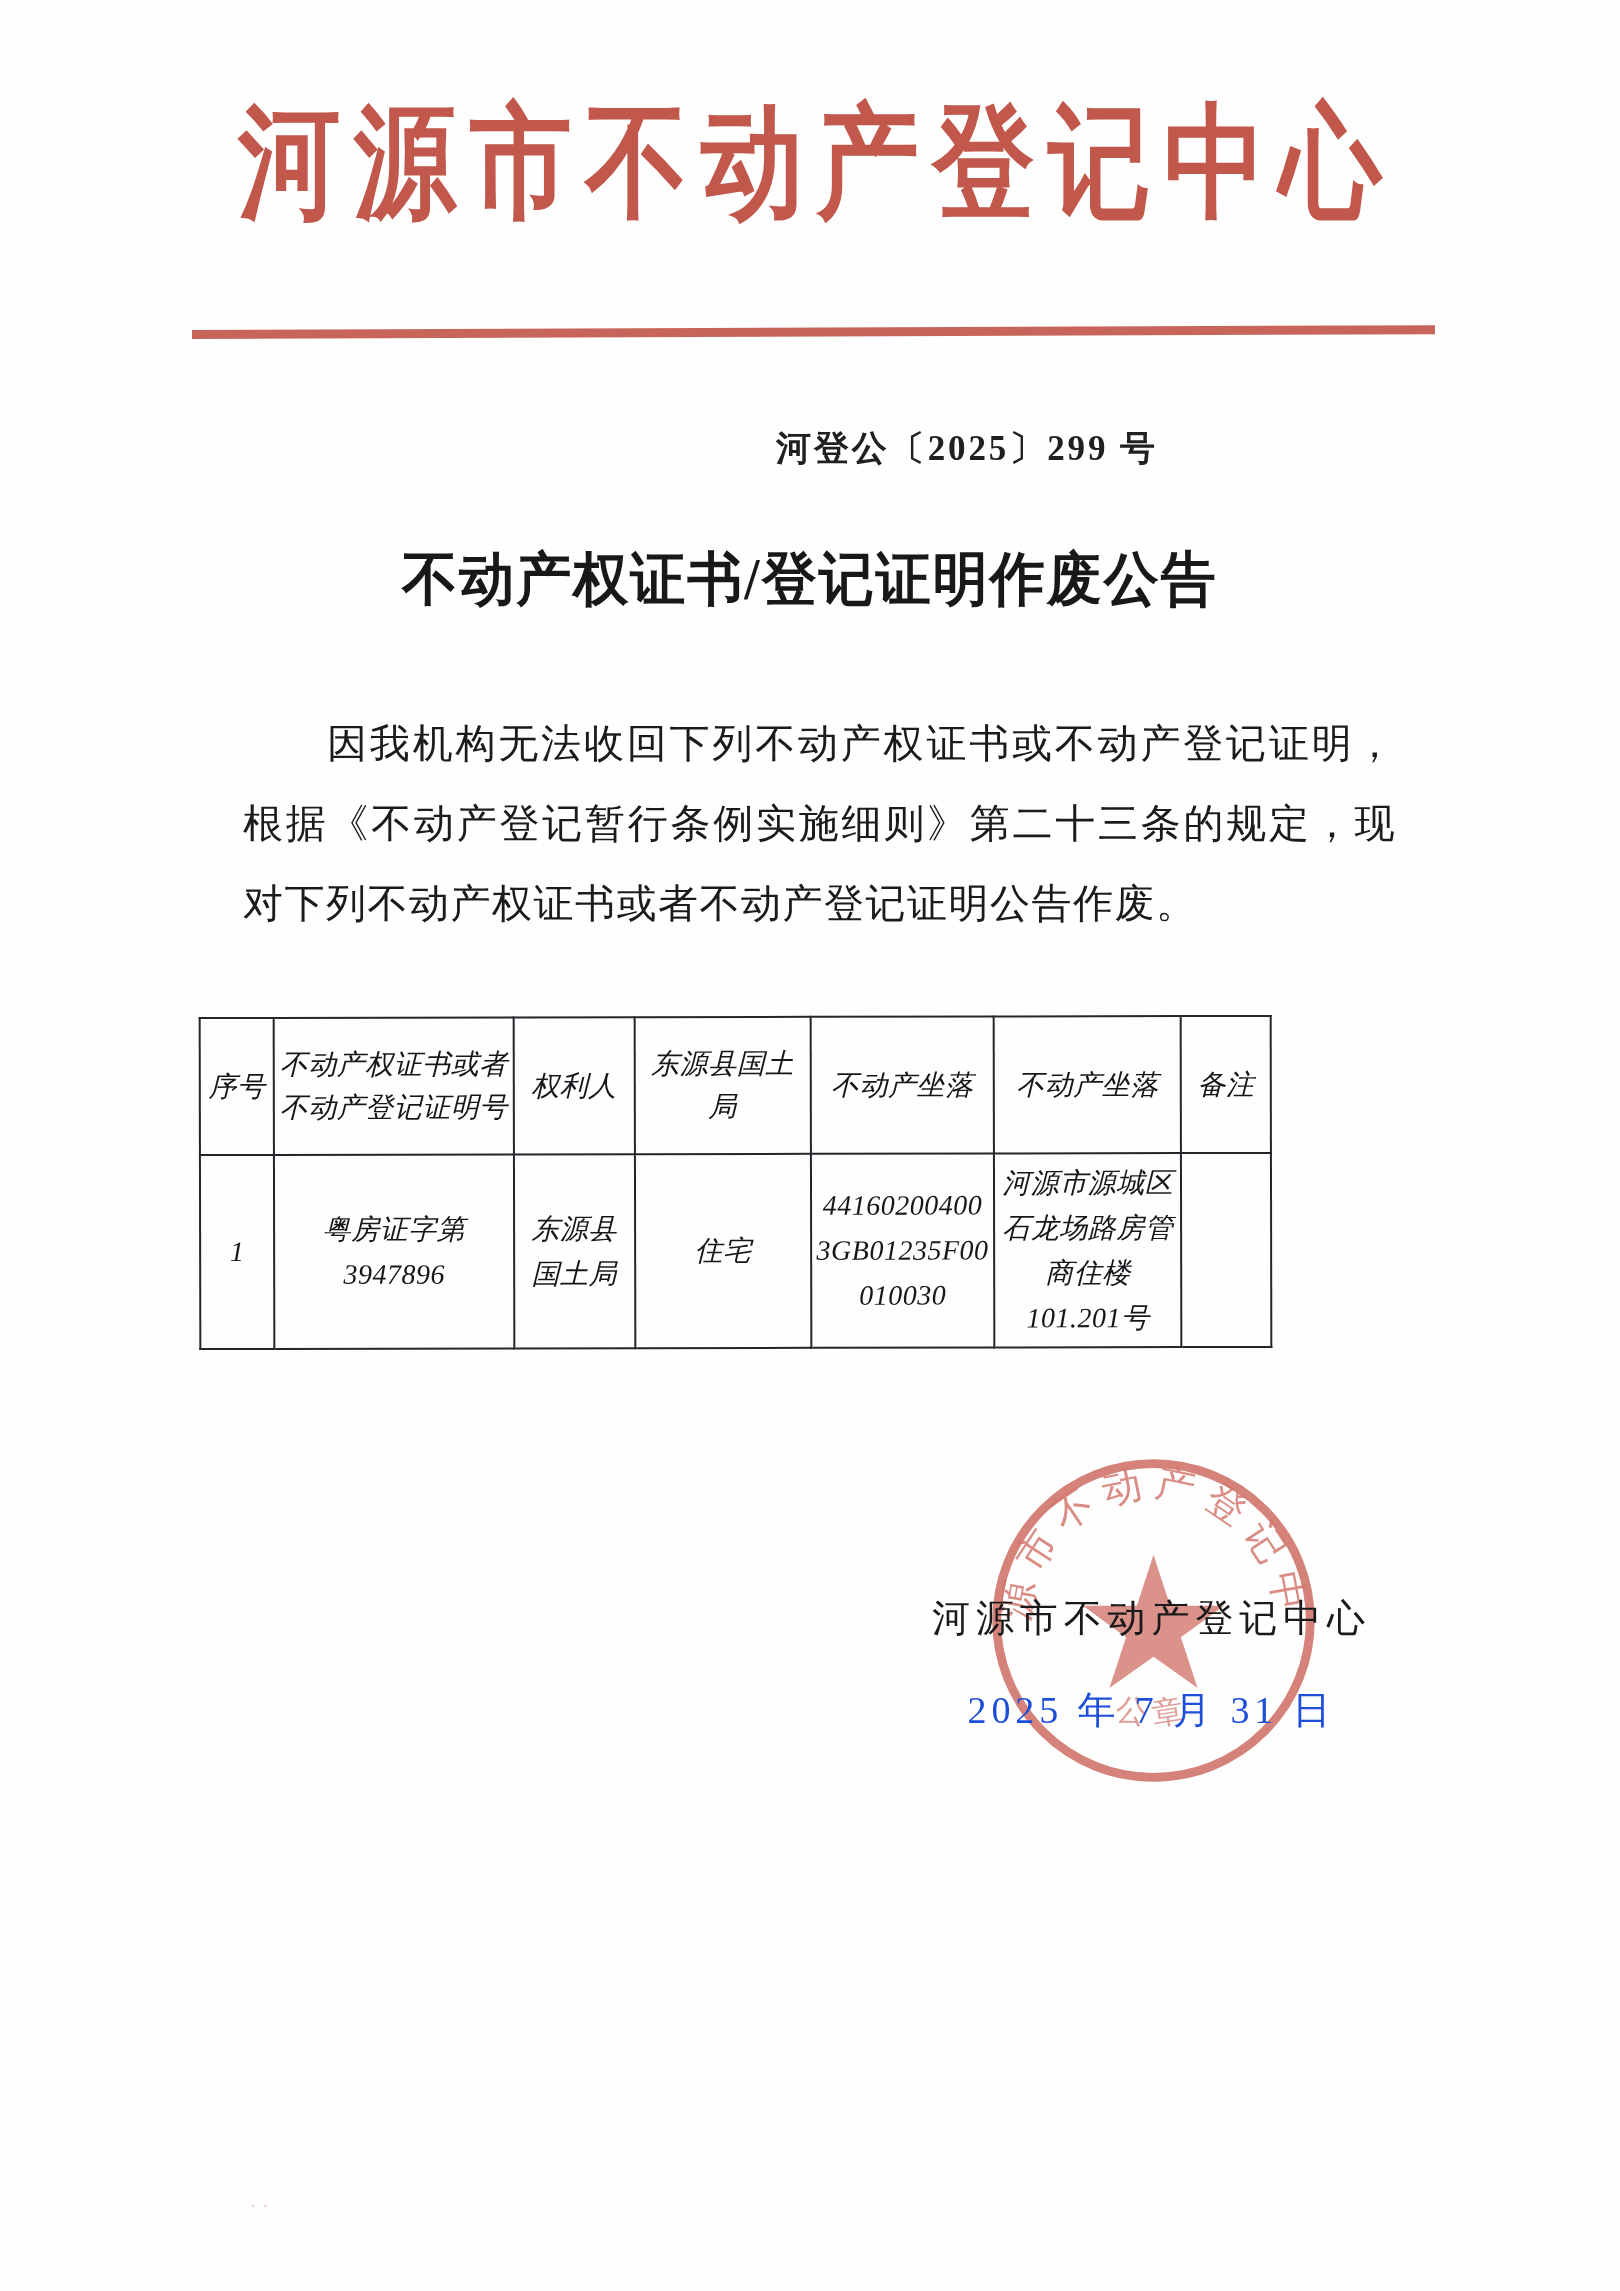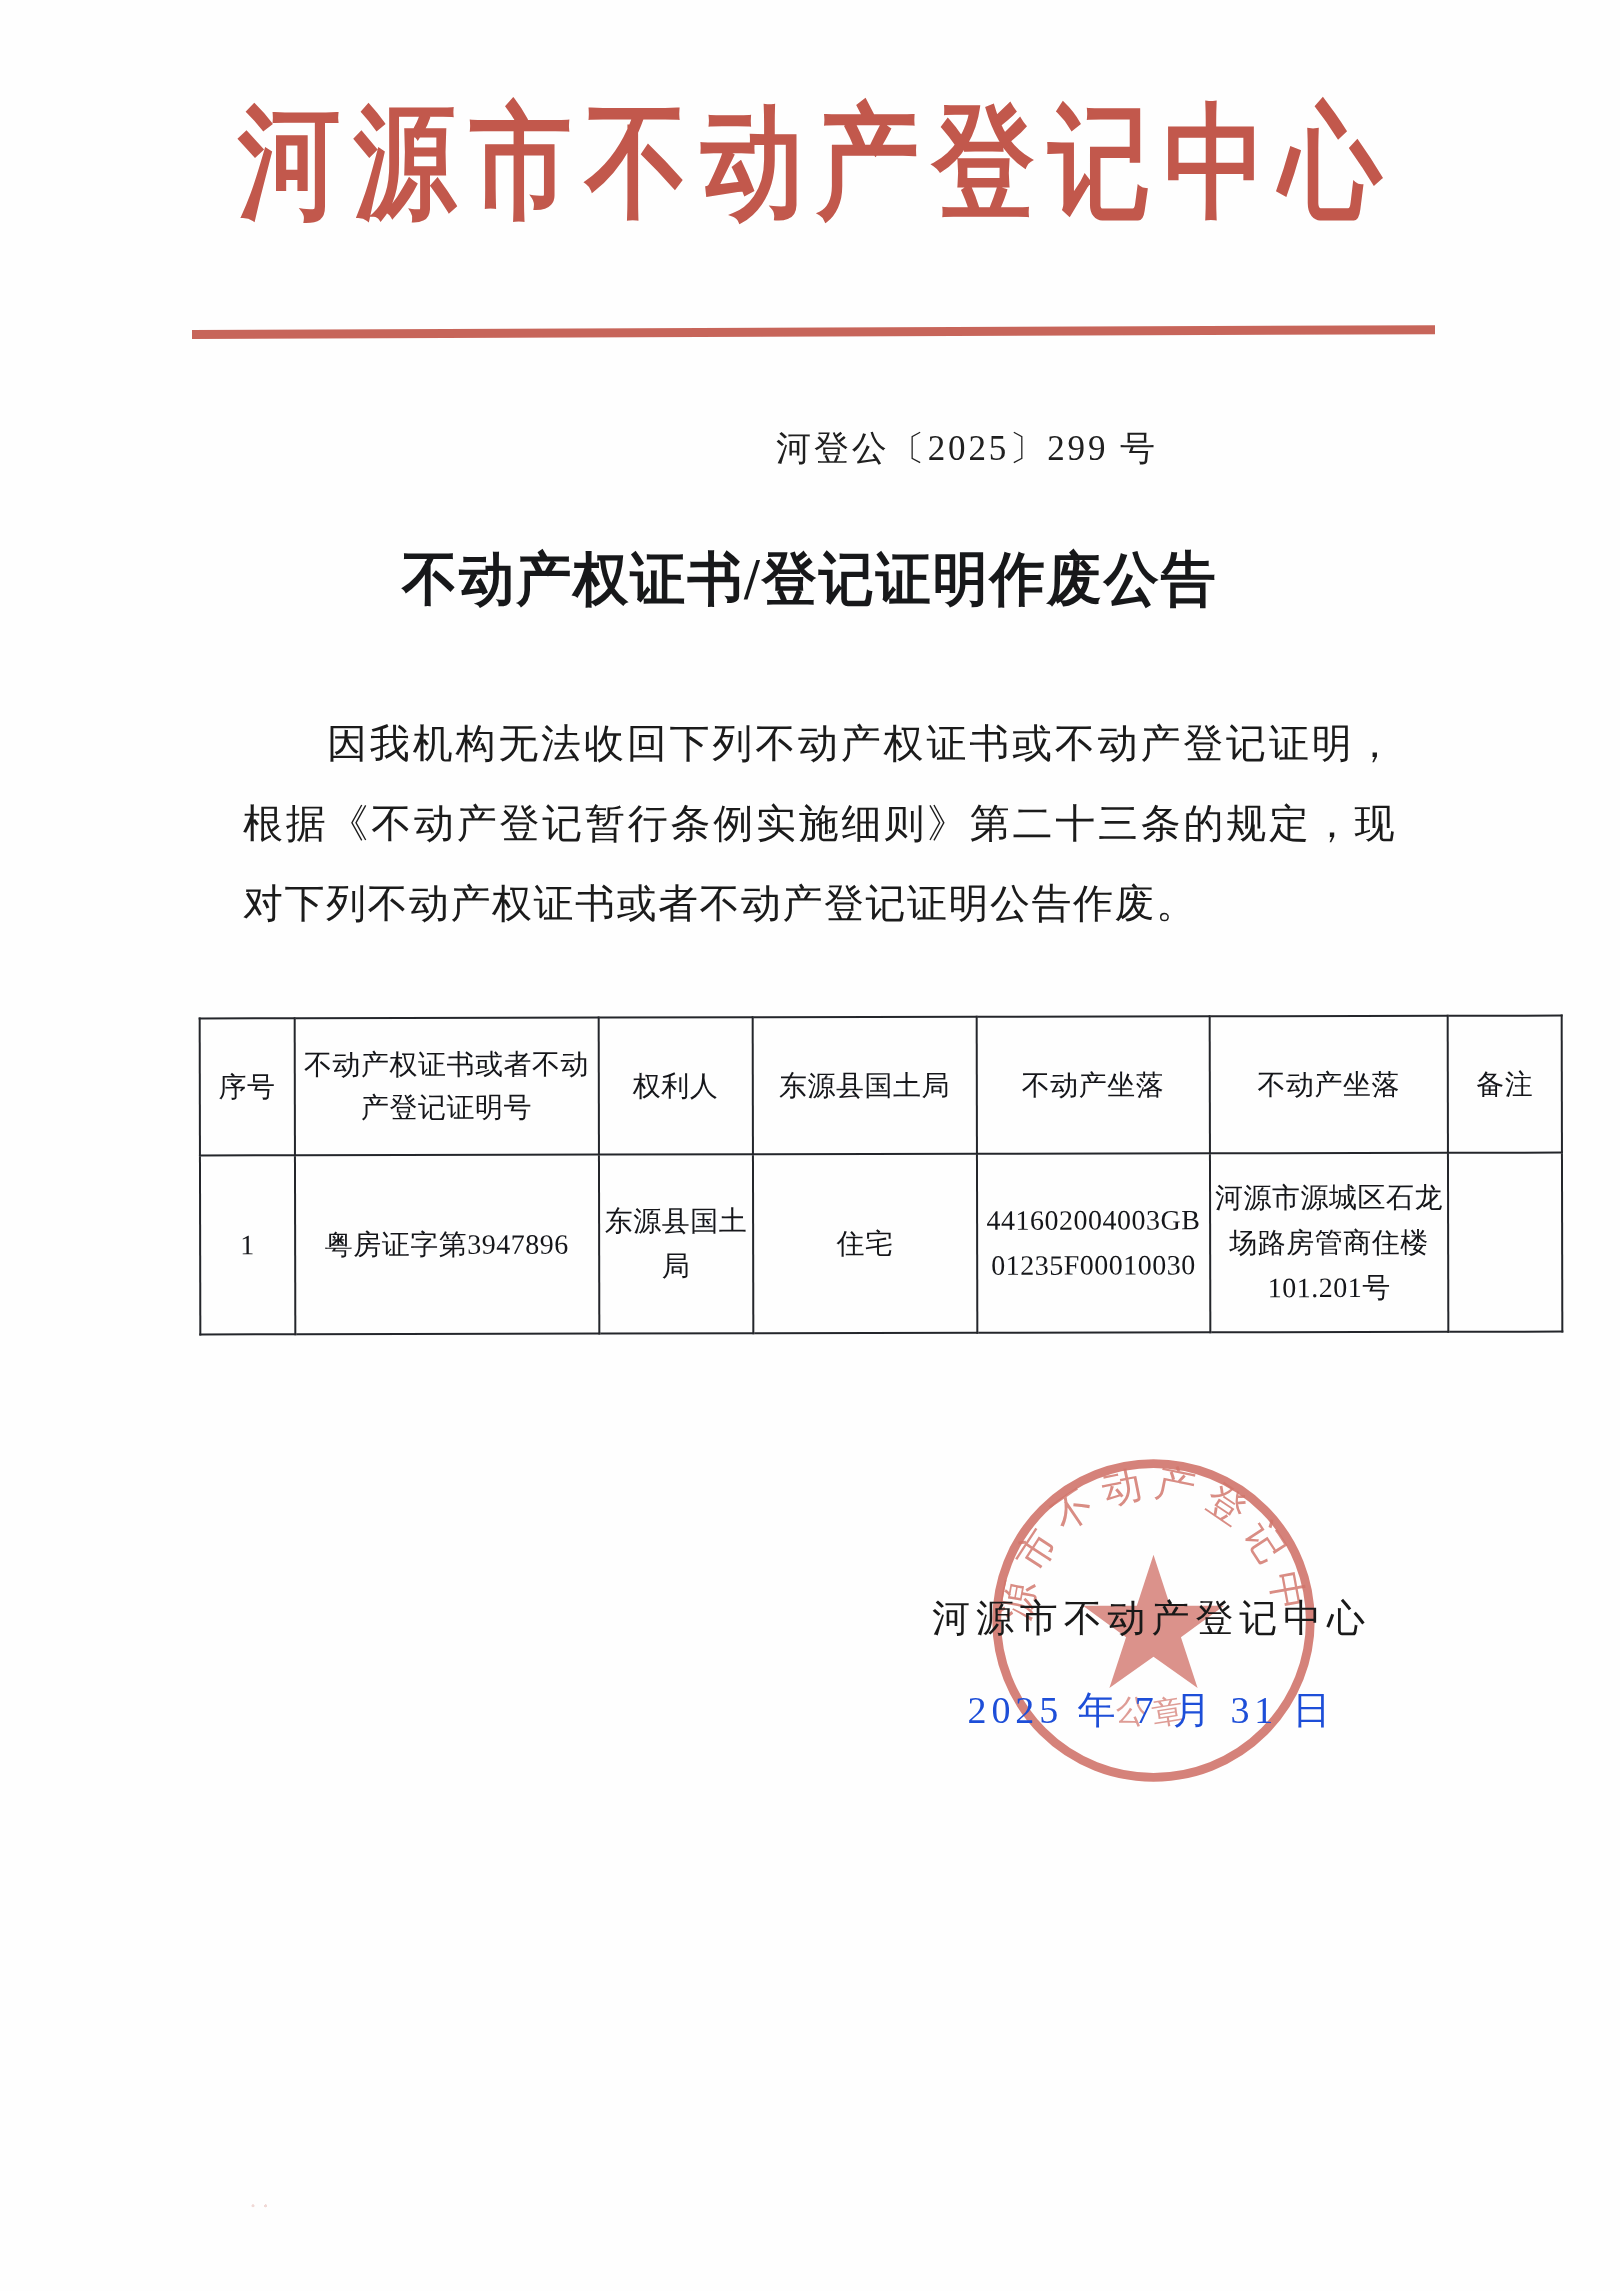"河登公〔2025〕299 号" .doc-number { font-weight: none -> bold }
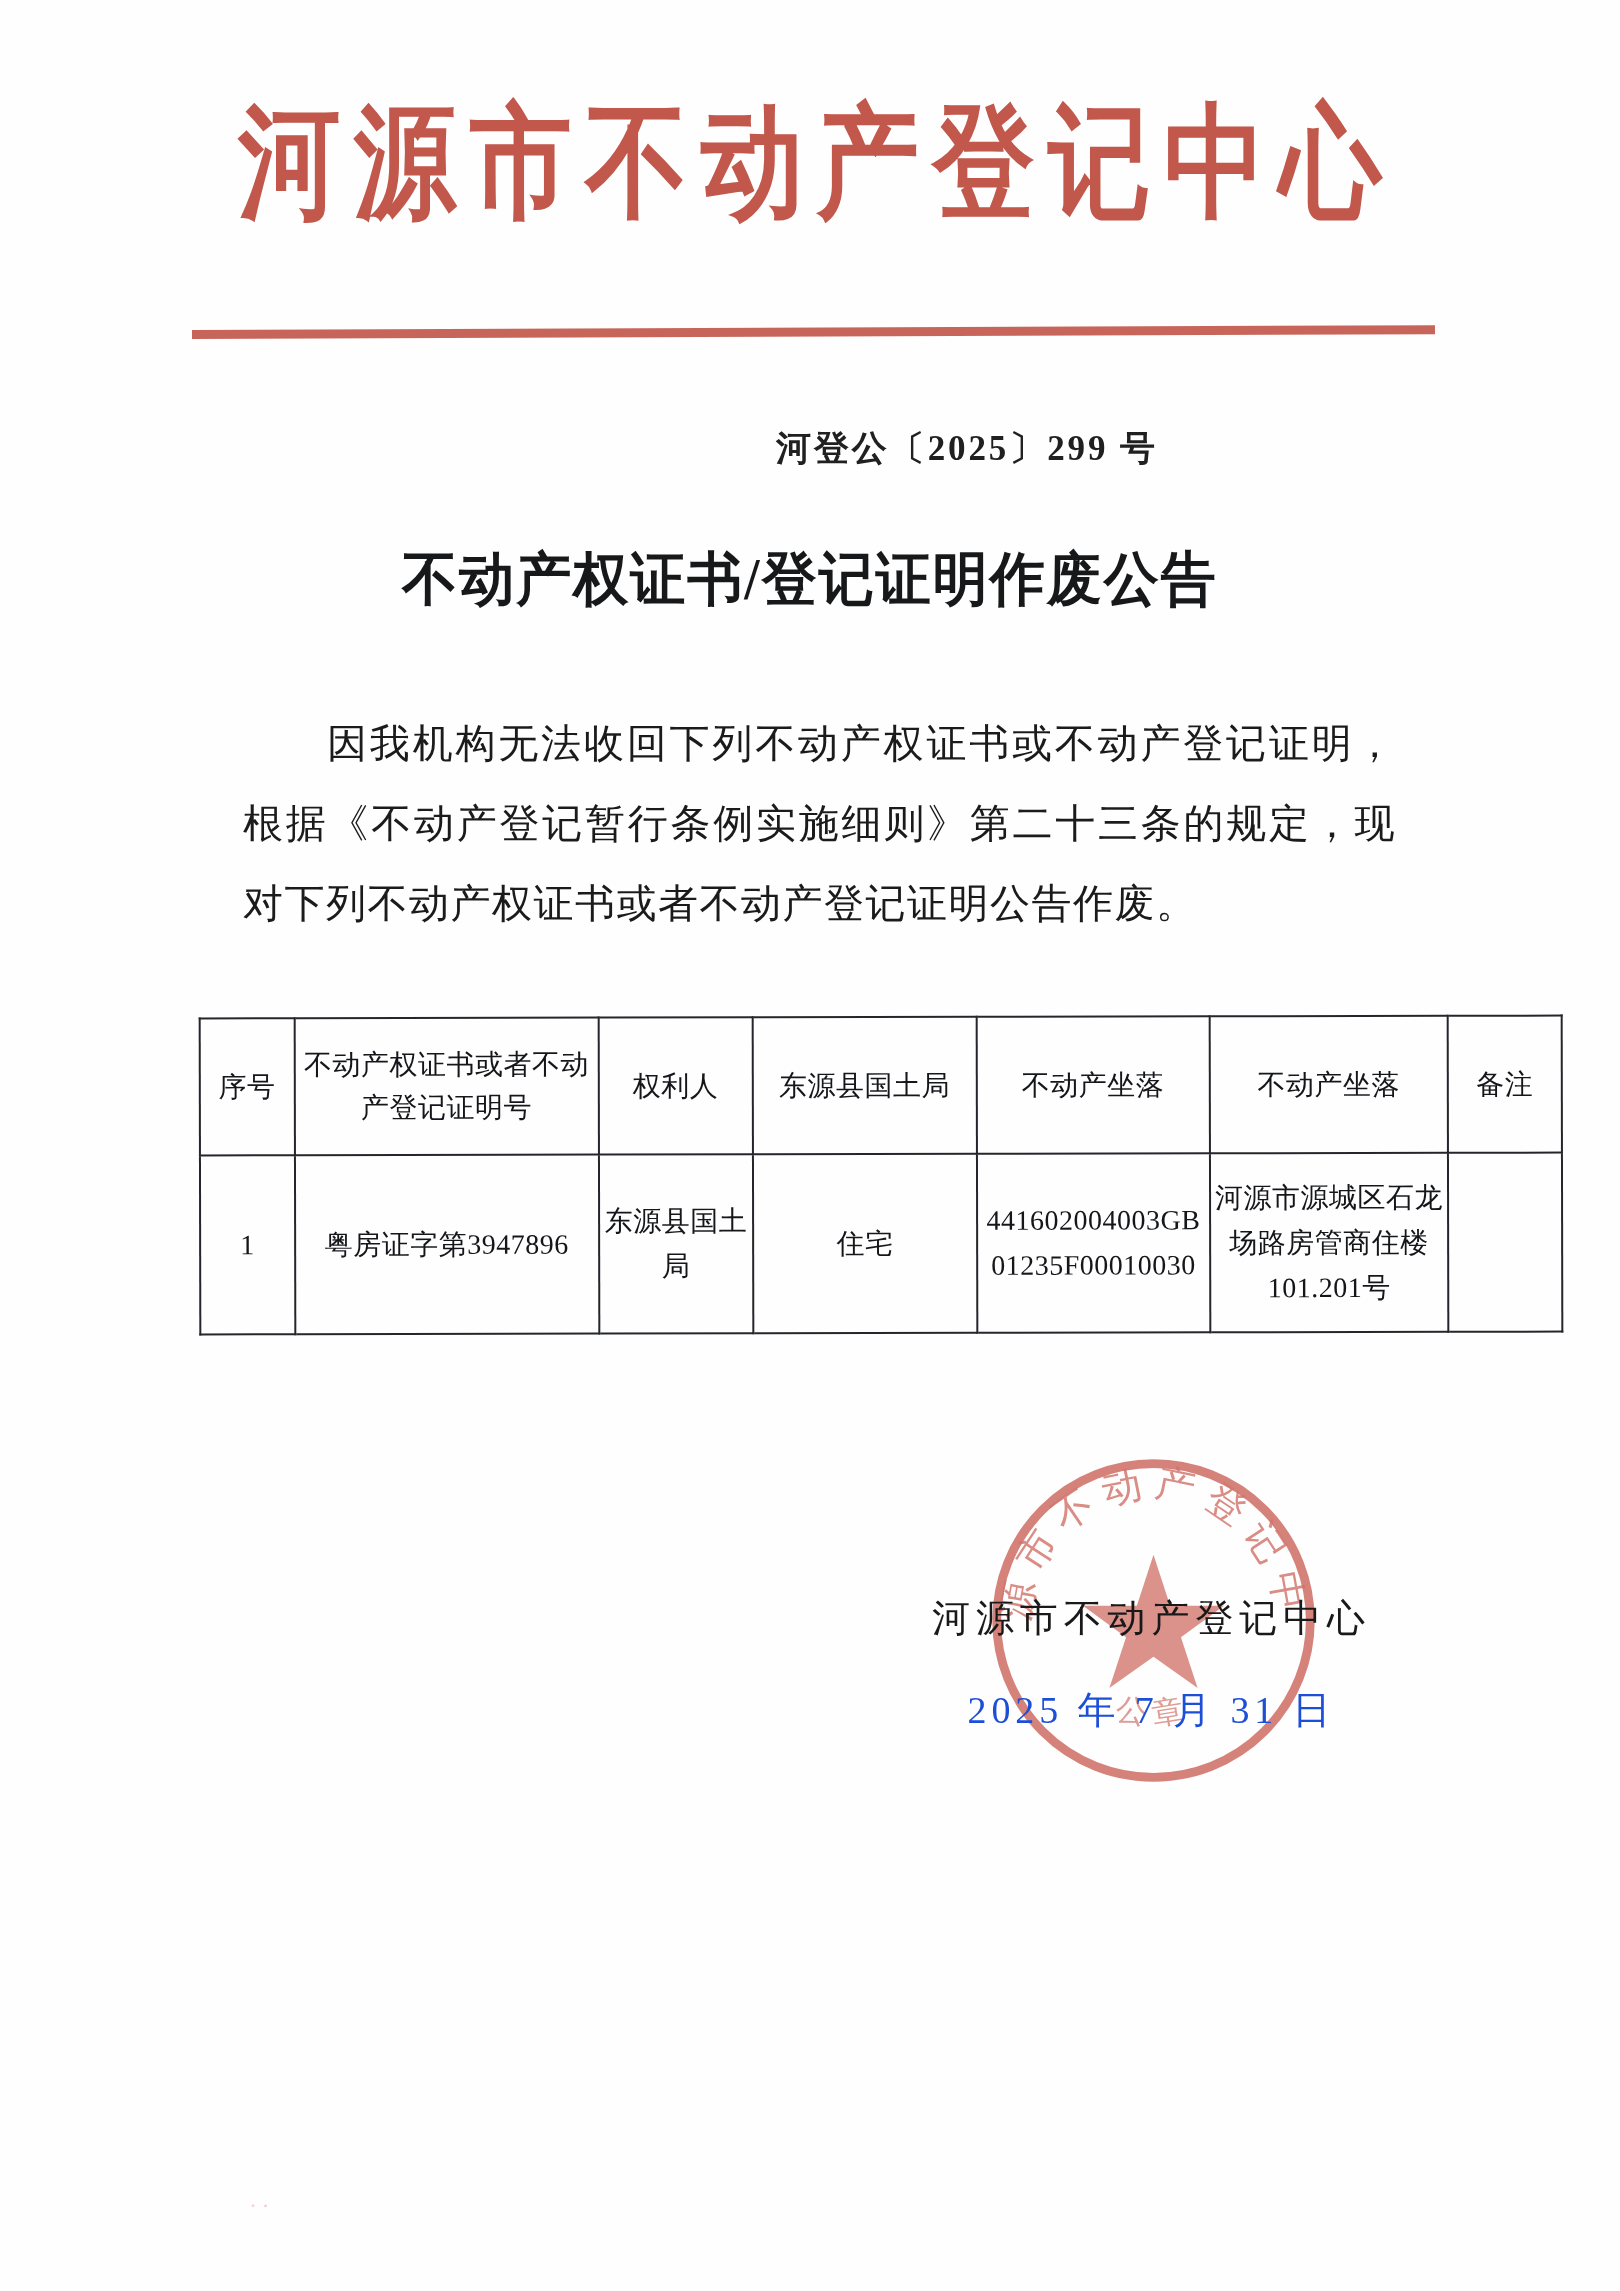"序号" .tbl-wrap { font-style: none -> italic; width: 1364px -> 1073px }
